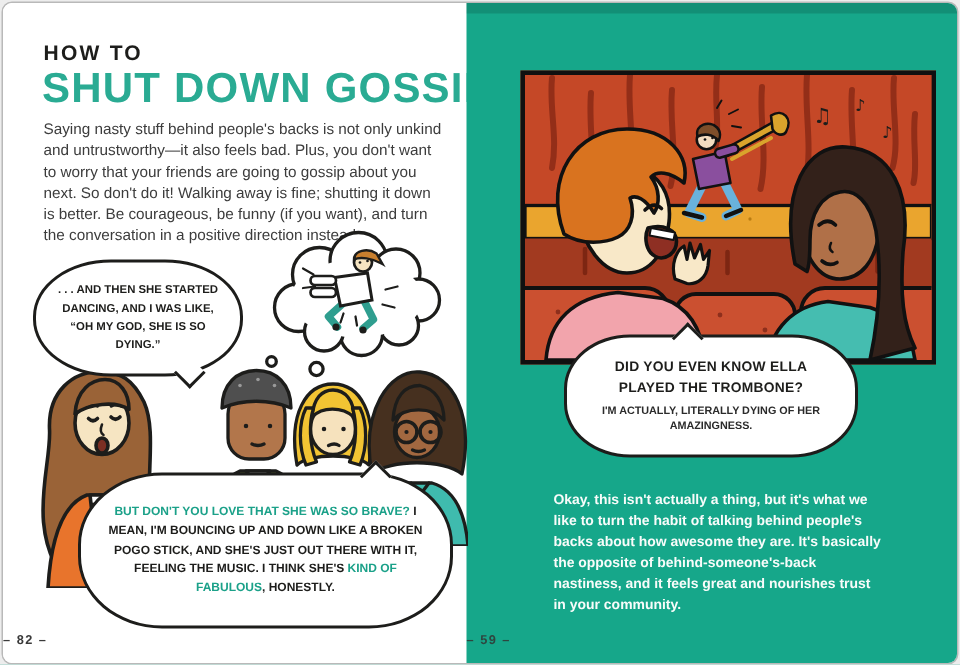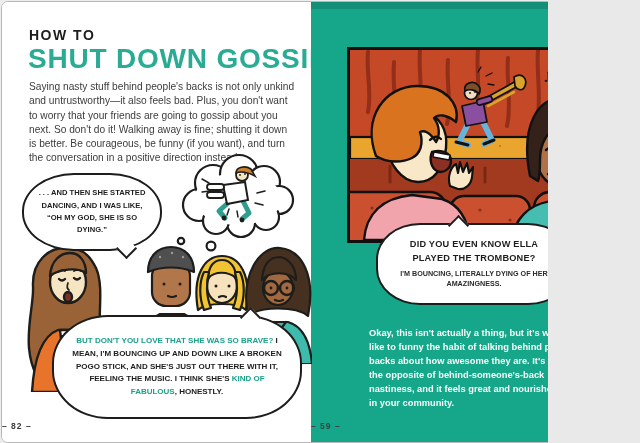"HOW TO" .canvas { width: 548px -> 640px }
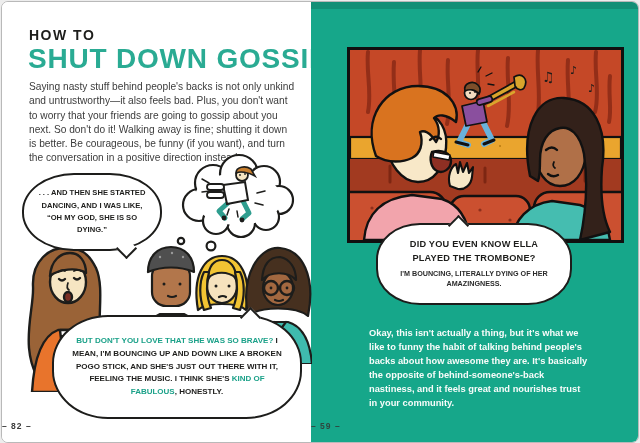"I'M BOUNCING, LITERALLY DYING OF" span.sub { text: BOUNCING -> ACTUALLY }
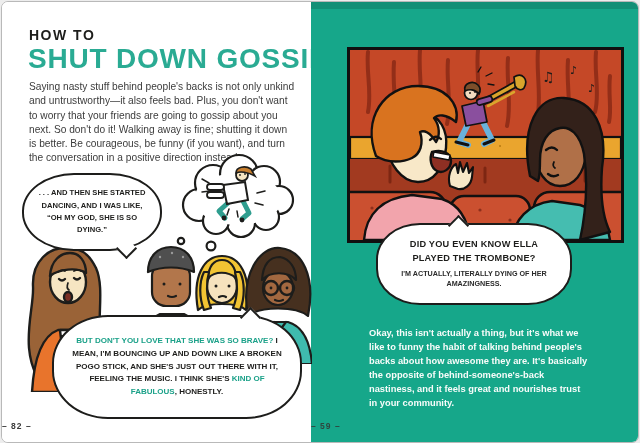"Okay, this isn't actually a" div.rbody { text: funny -> turn }
